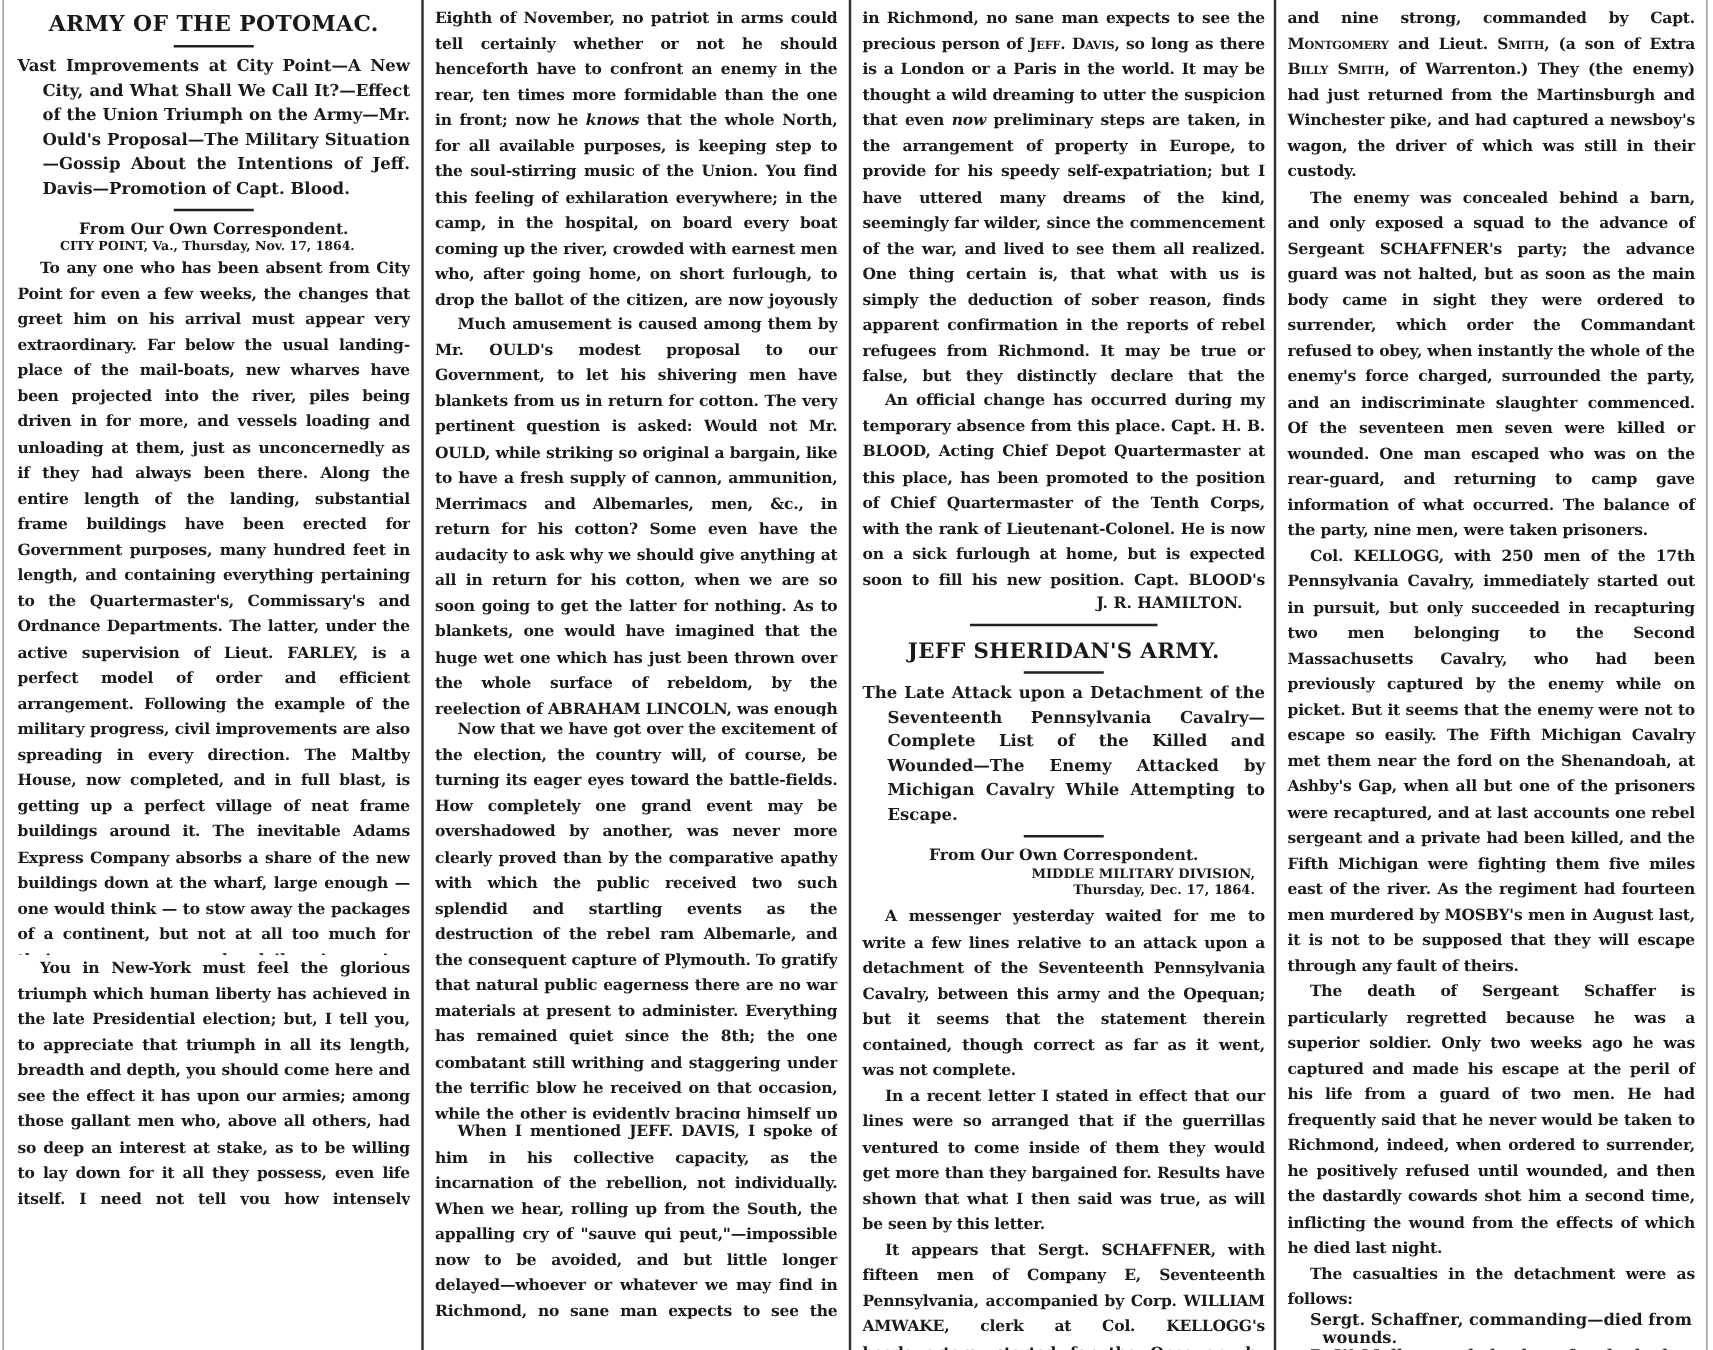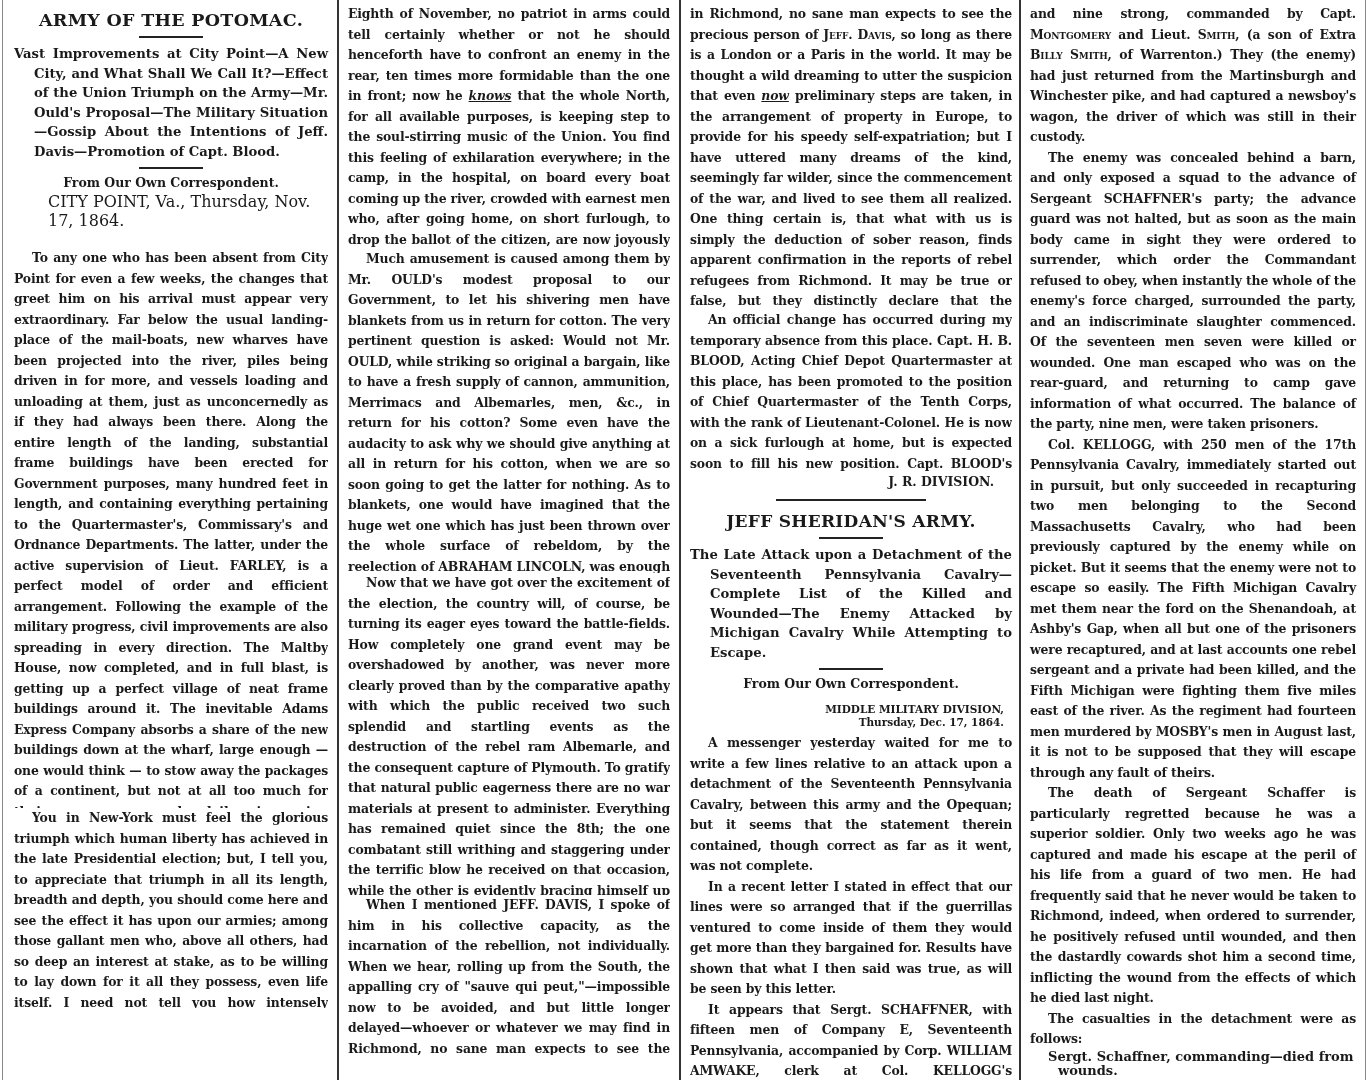"knows" i { text-decoration: underline -> none }
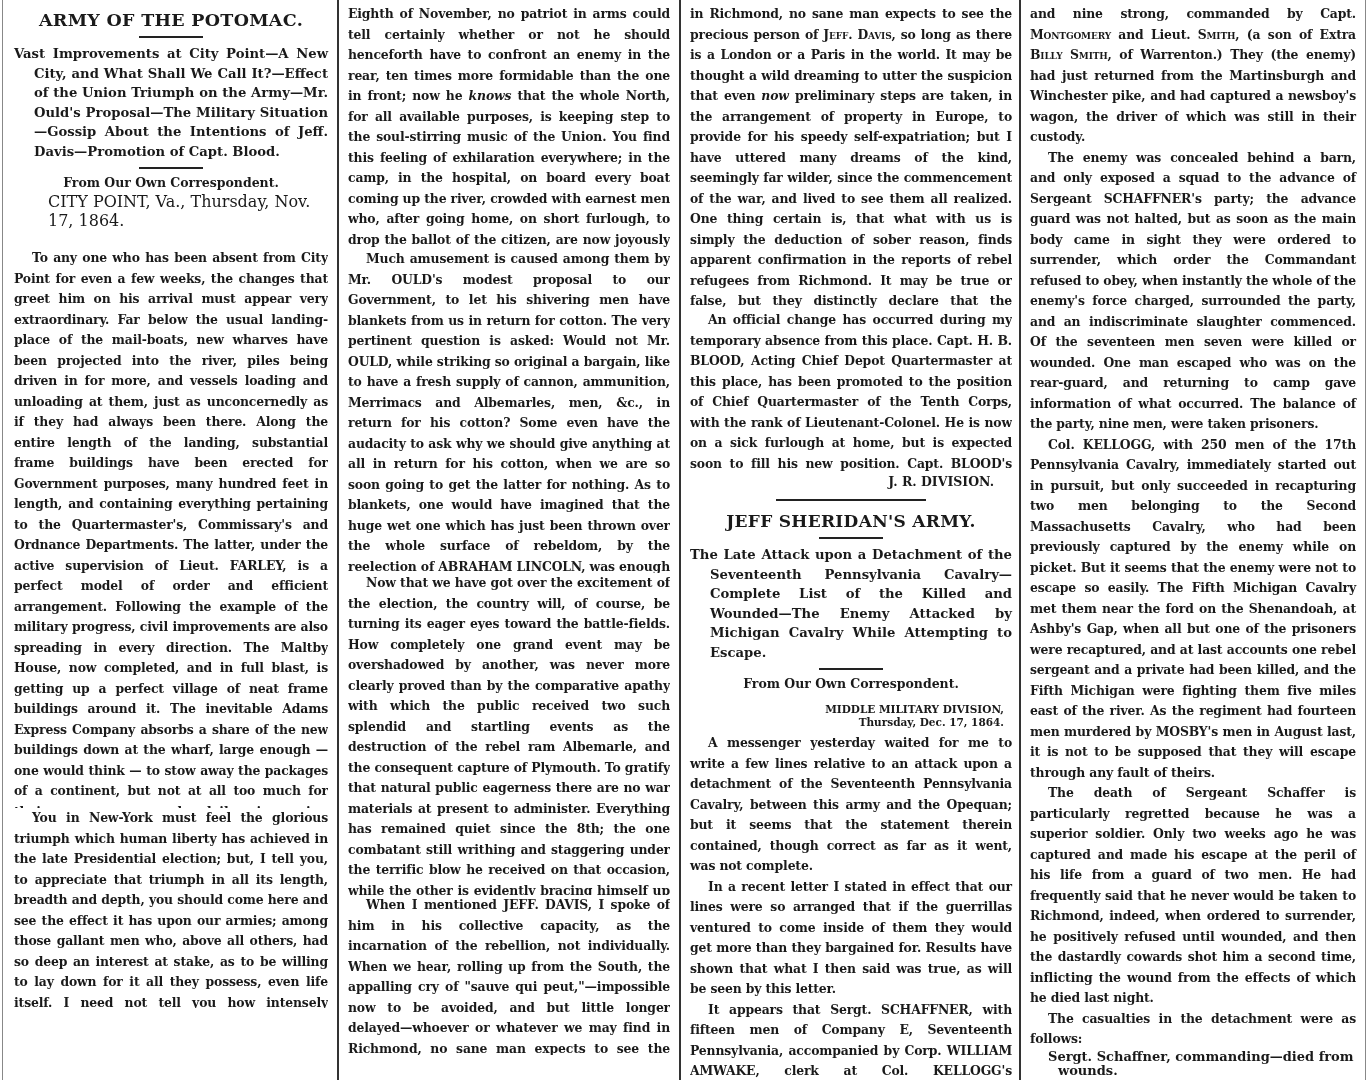"CITY POINT, Va., Thursday, Nov." .dateline { font-size: 16px -> 10px; font-weight: normal -> bold; margin: 0 0 18px 34px -> 0 0 1px 34px }
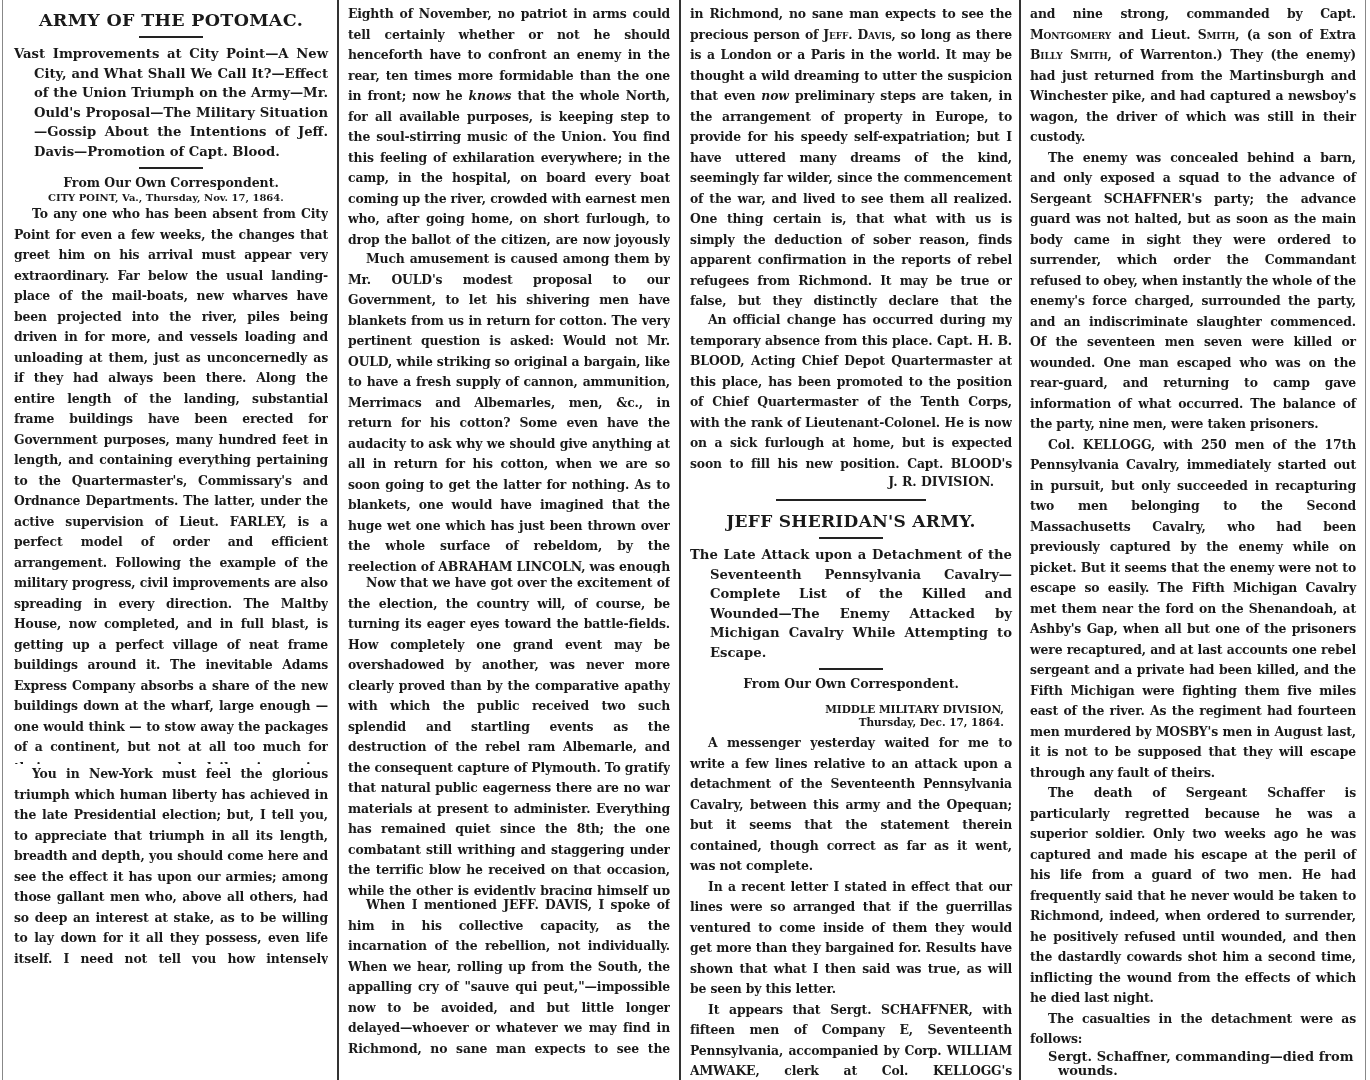"J. R. DIVISION." div.sig { text: DIVISION -> HAMILTON }
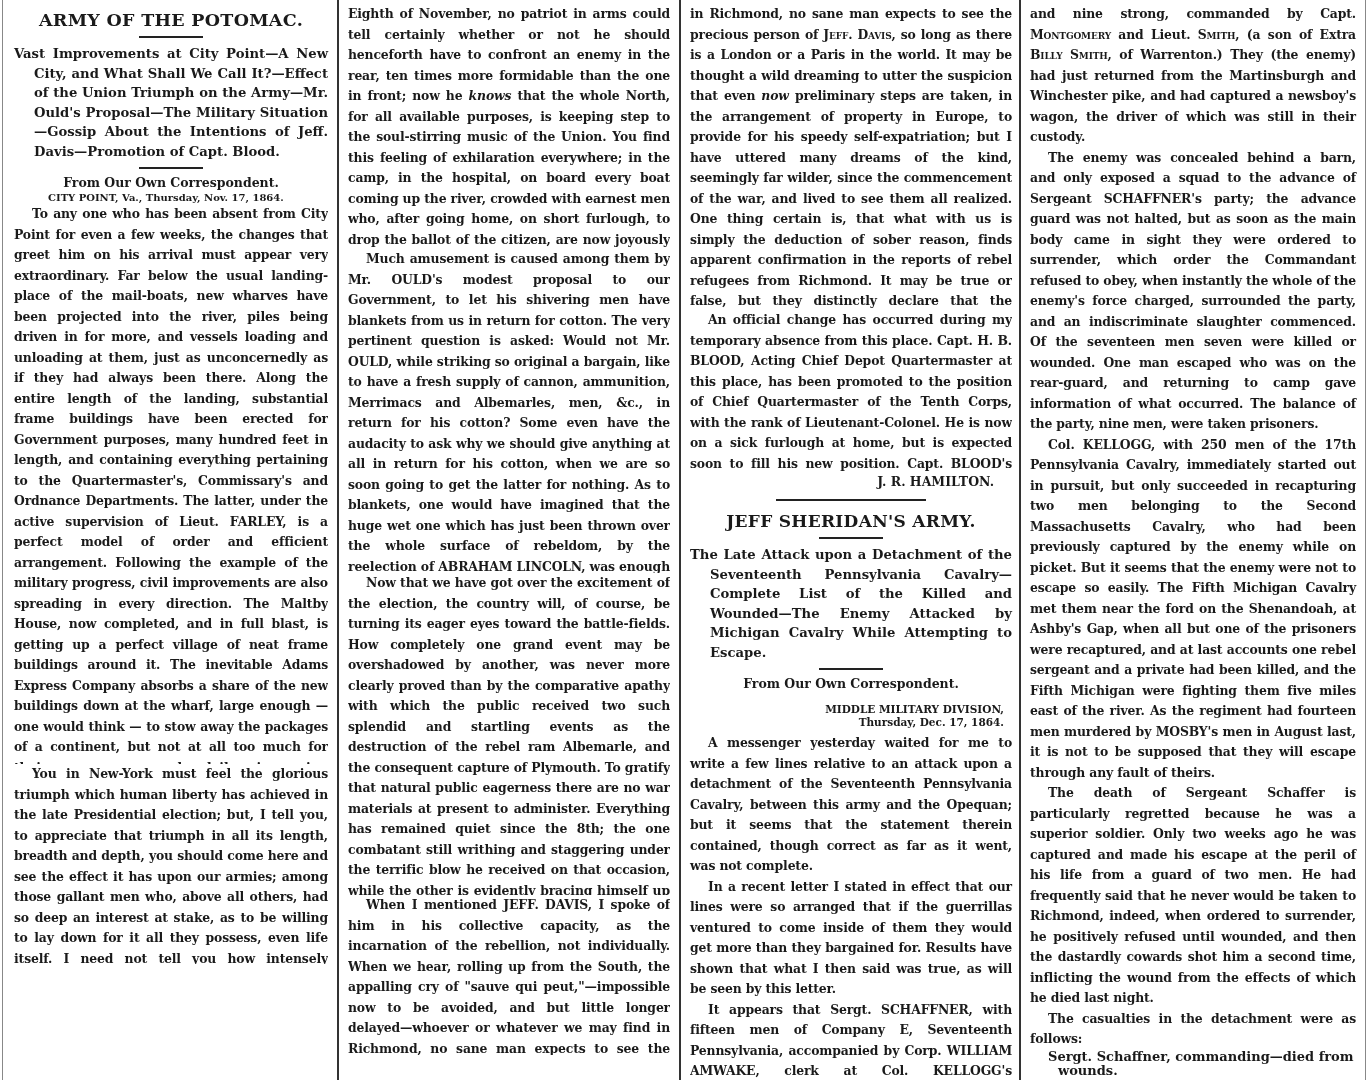"MIDDLE MILITARY DIVISION," .dateline2 { margin: 12px 8px 4px 0 -> 2px 8px 4px 0 }
